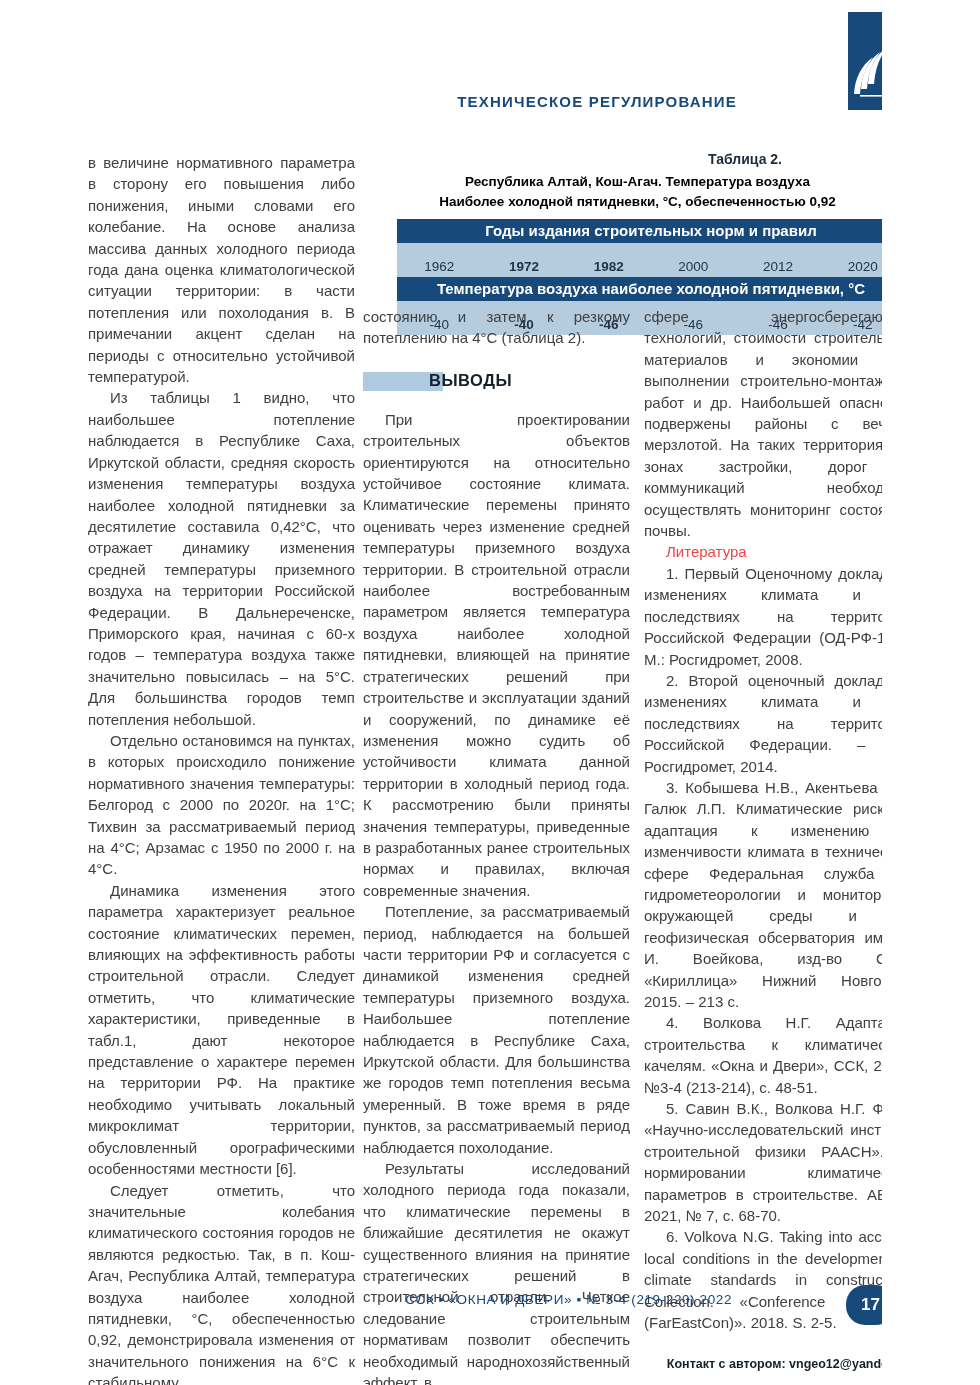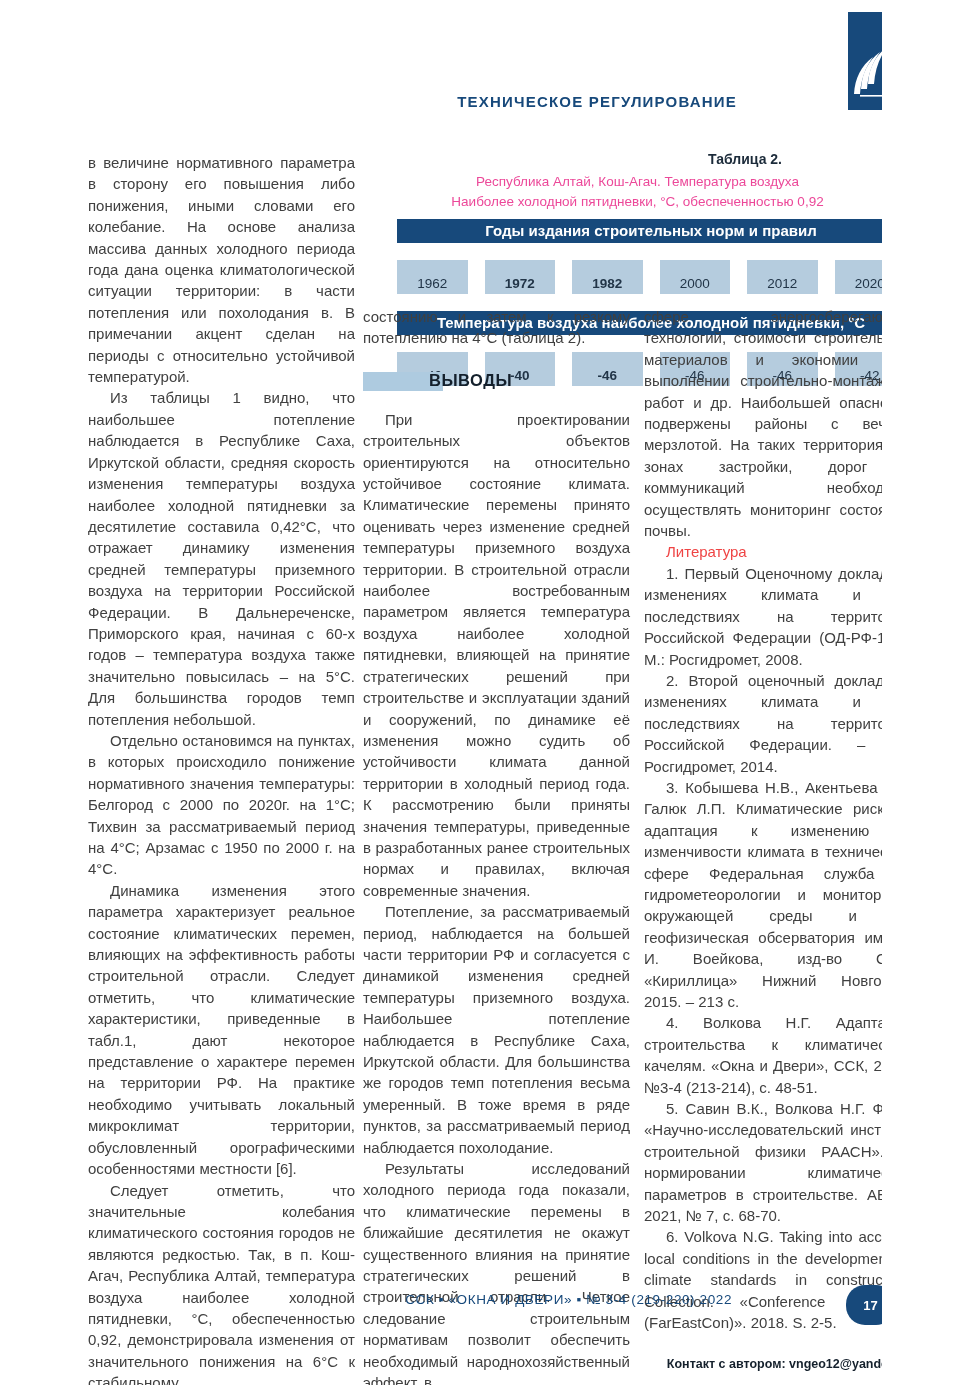"Республика Алтай, Кош-Агач. Температура" .table-title { color: #ec4899 -> #000000; font-weight: normal -> bold }
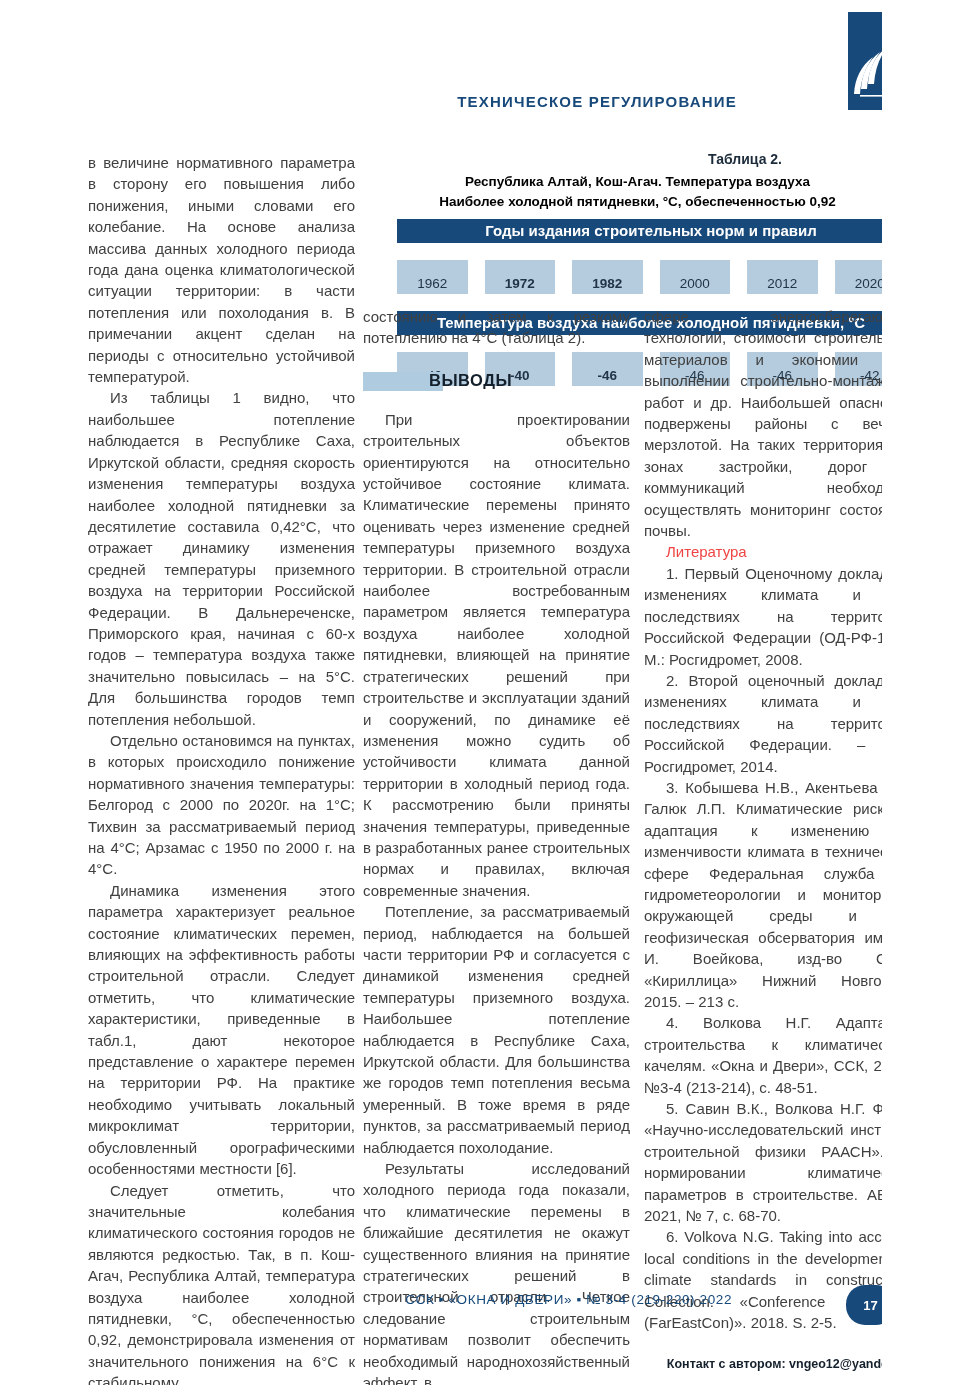"Годы издания строительных норм и" .tbl { gap: 17px -> 0 }
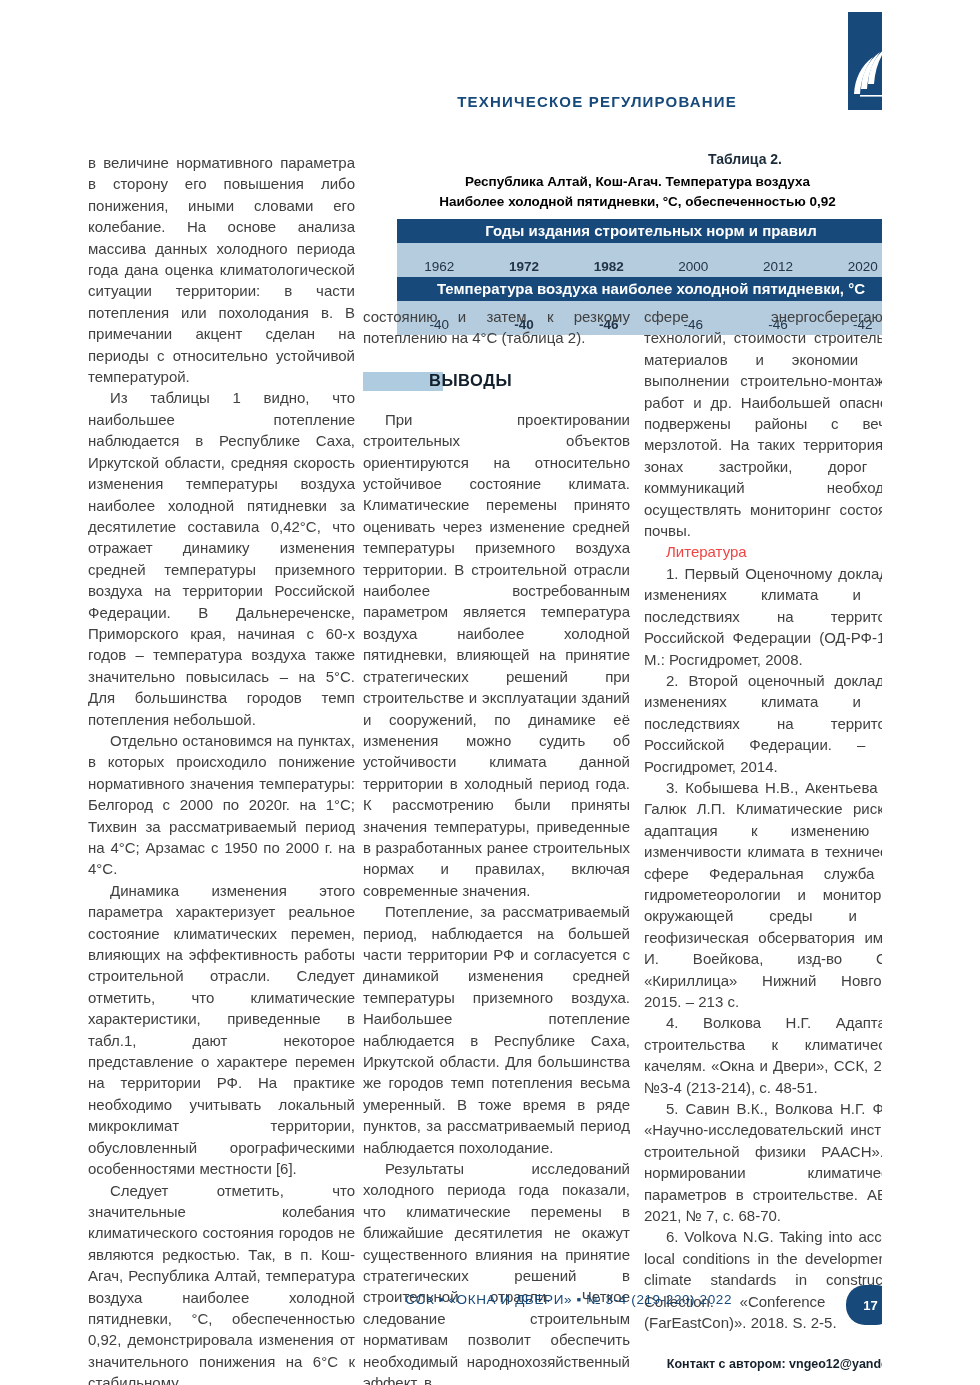"17" .page-badge { font-size: 13px -> 17px }
